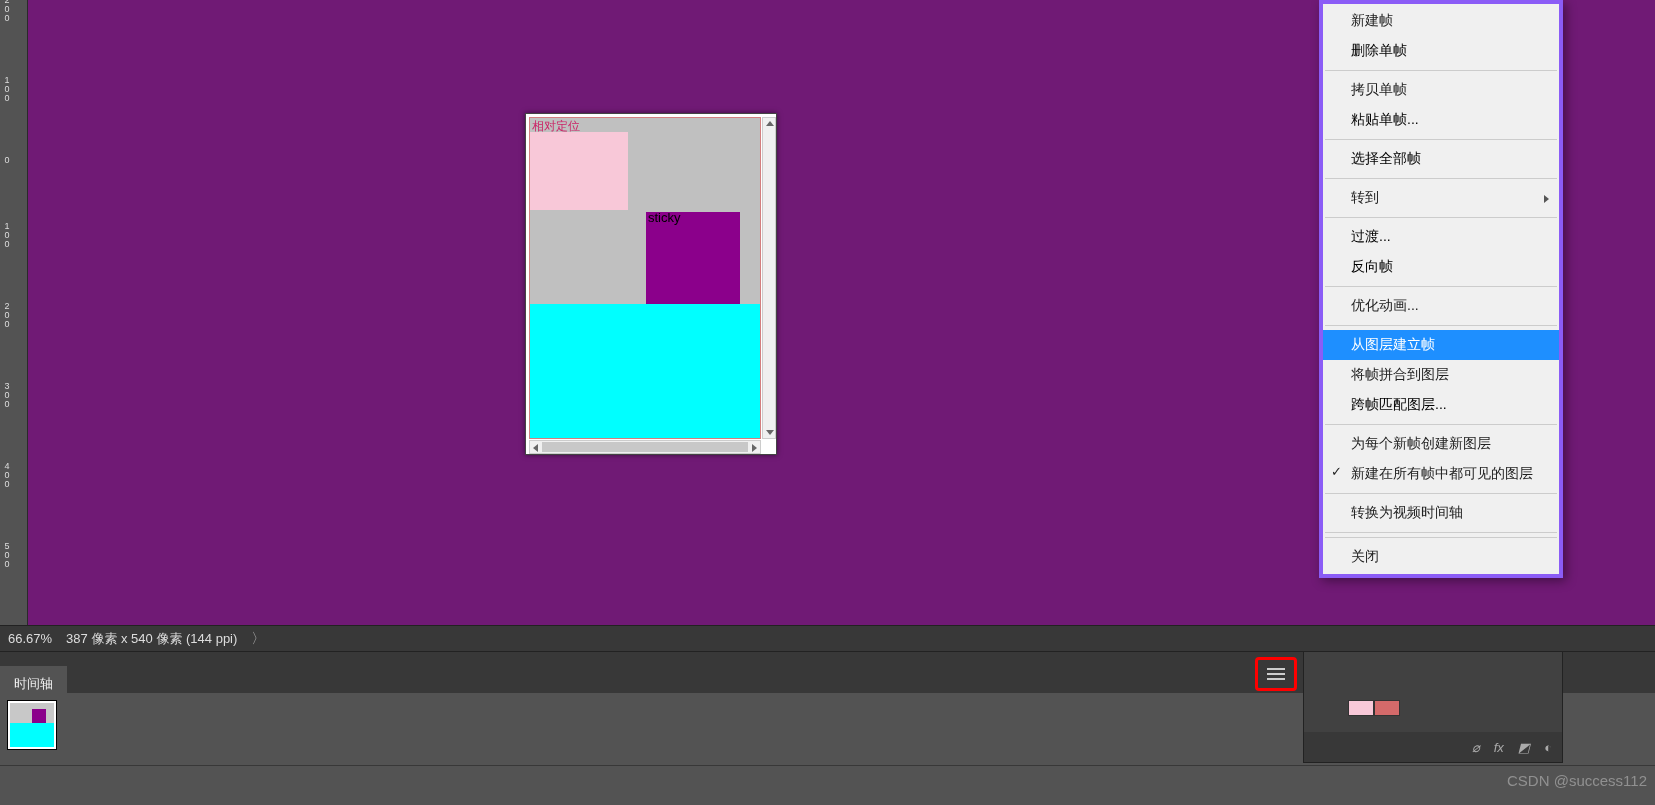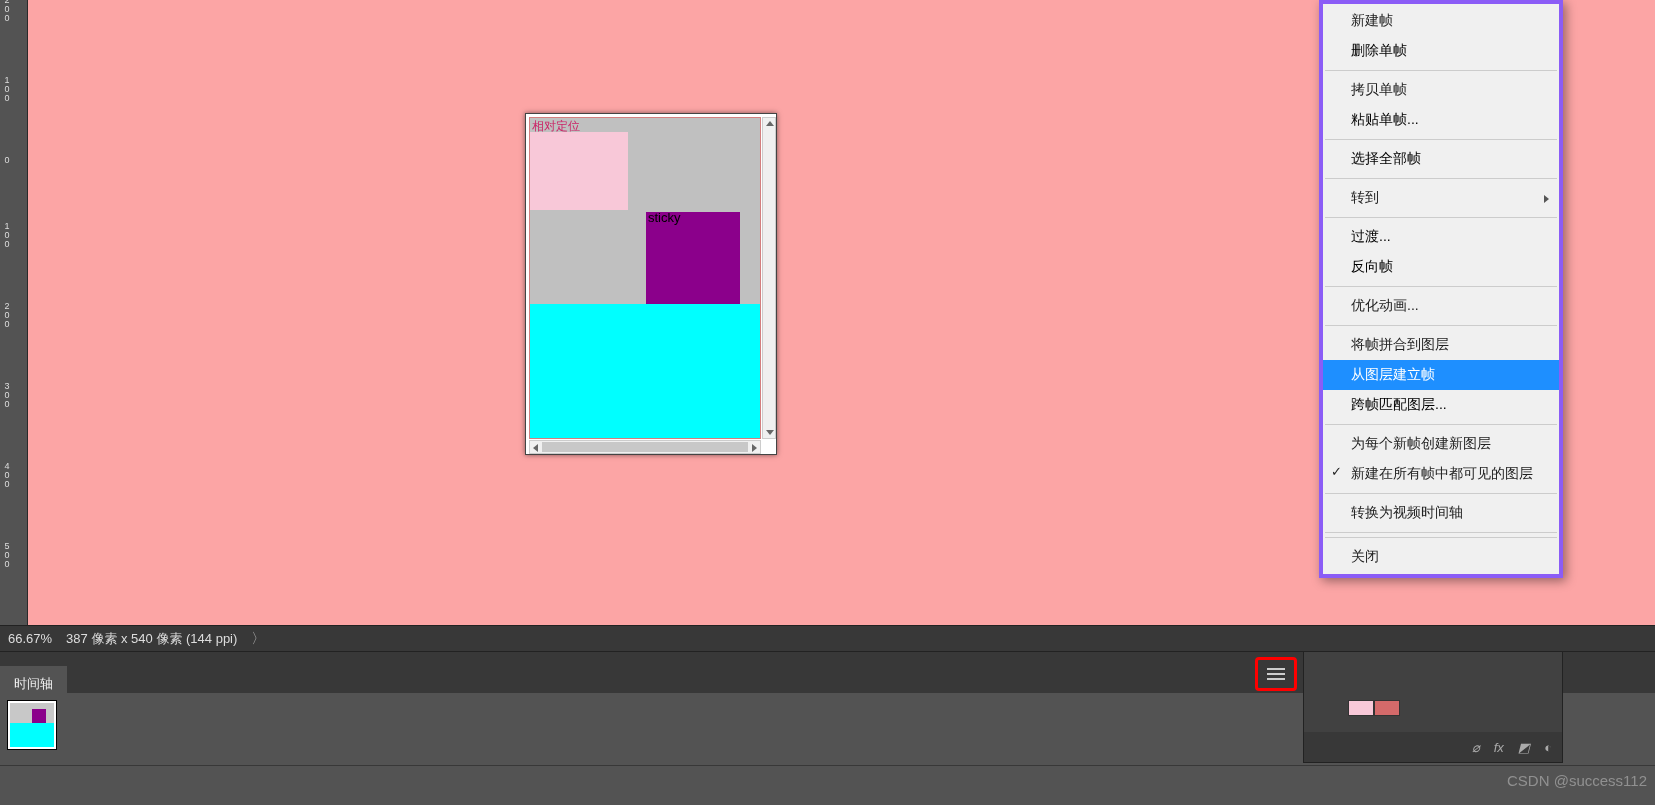"相对定位" .canvas-area { background: #fca5a5 -> #701a75 }
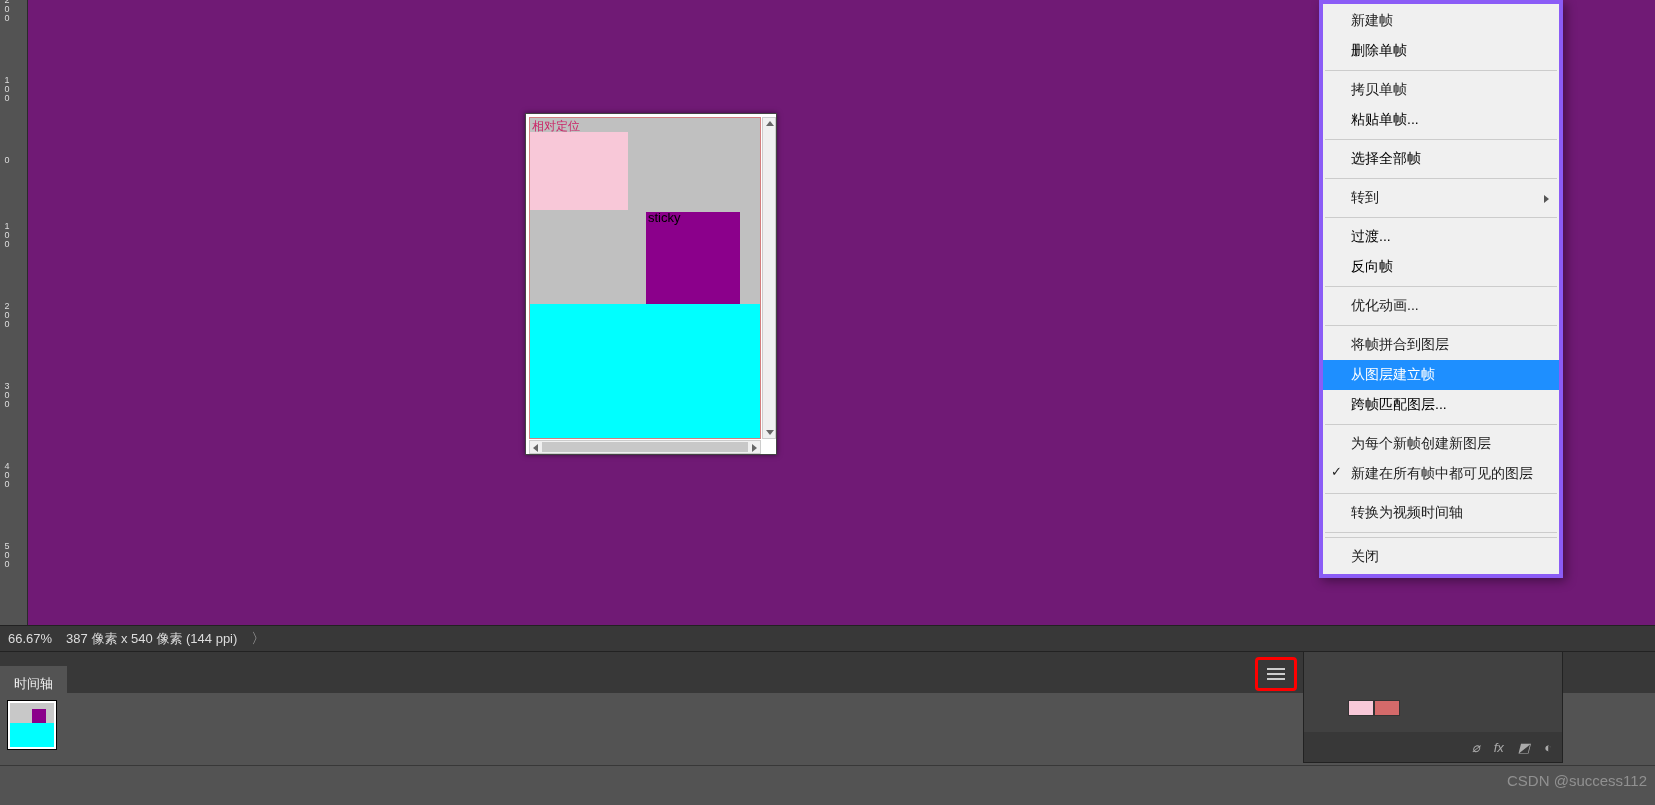"将帧拼合到图层" div.item { order: before "从图层建立帧" -> after "从图层建立帧" }
